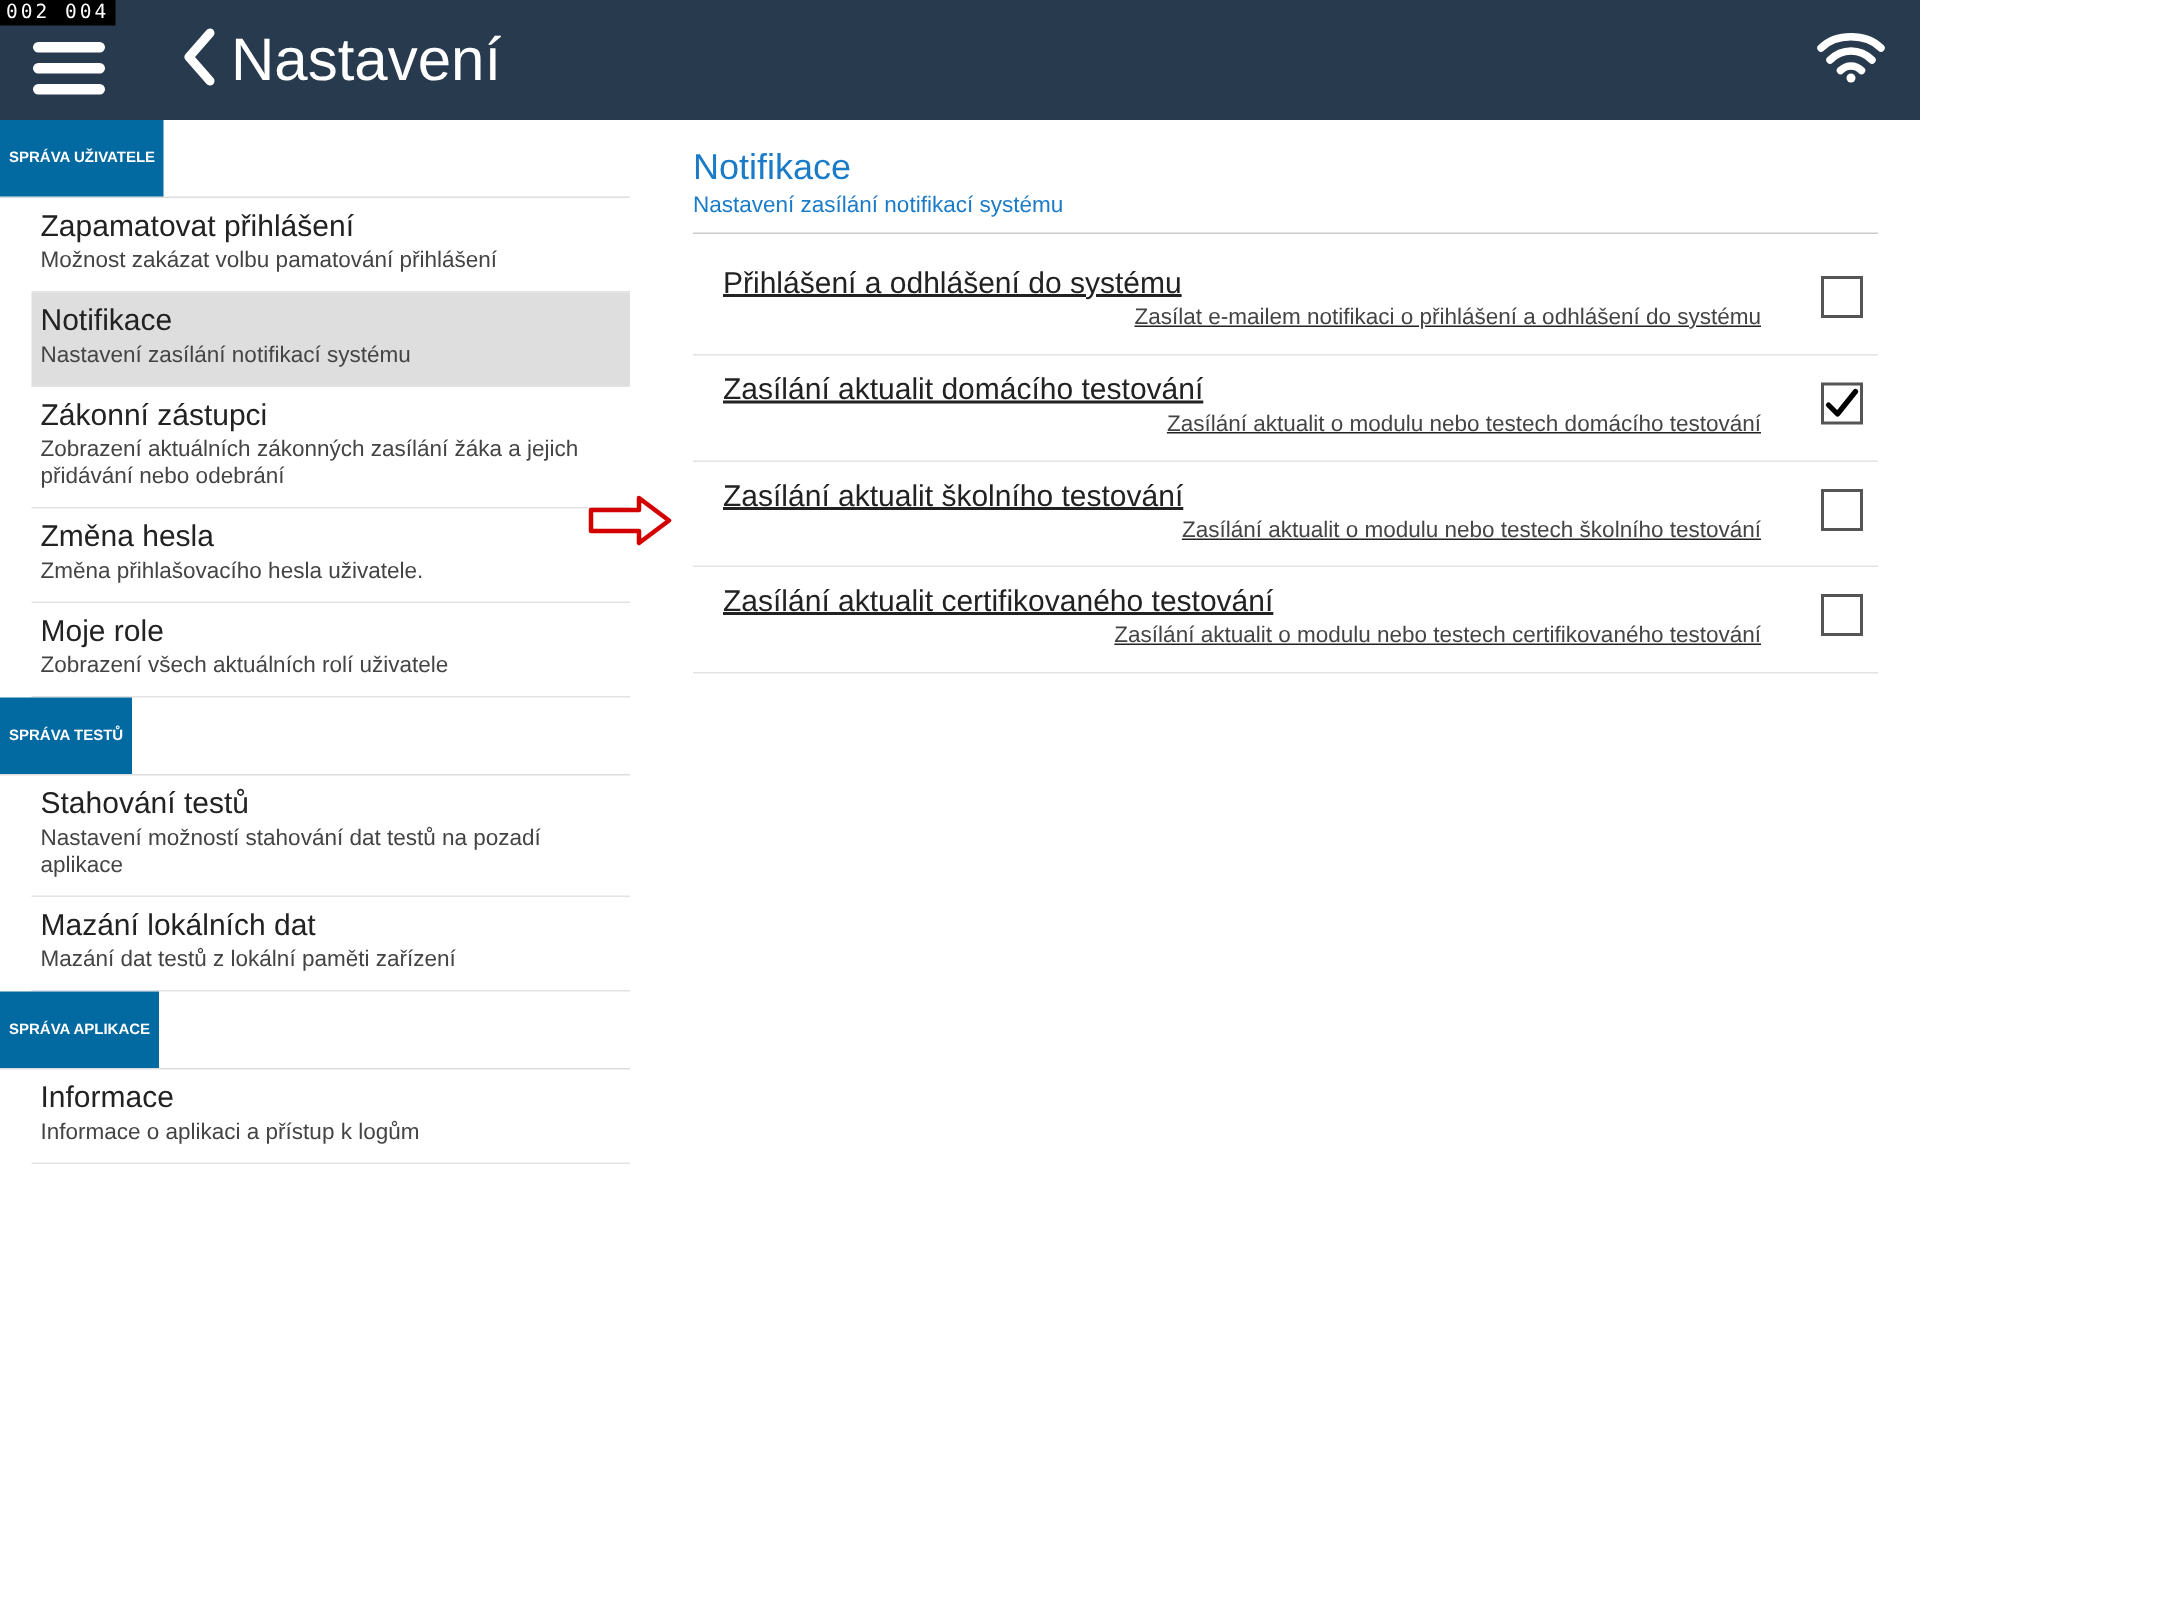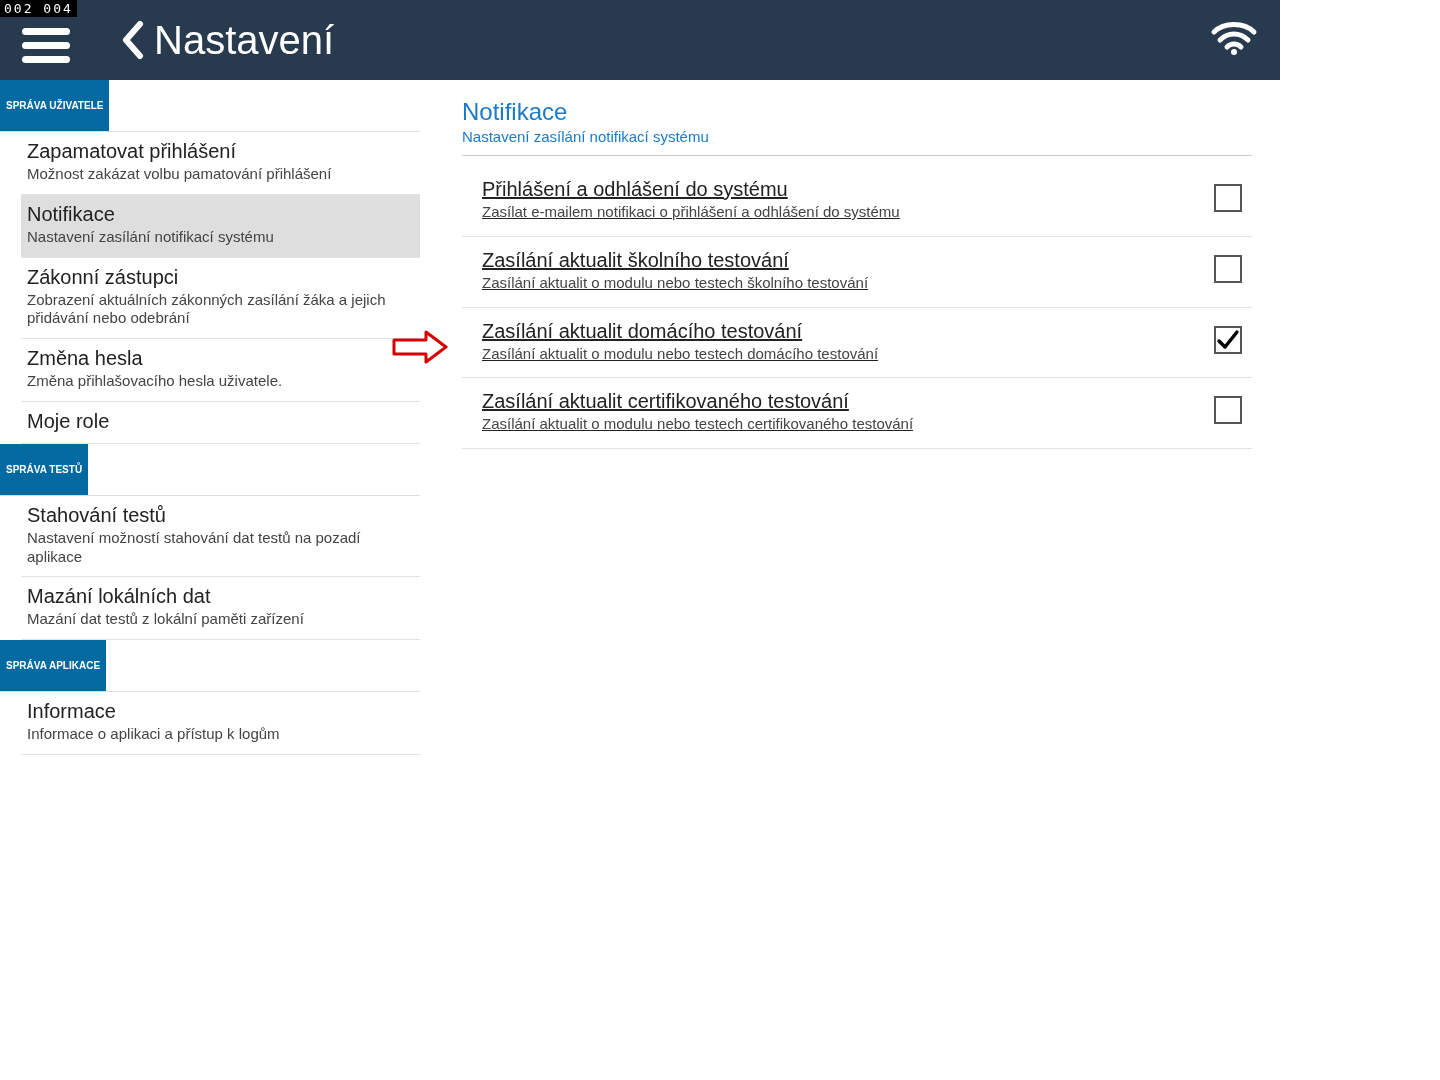"Nastavení" .back-group { align-items: center -> flex-start }
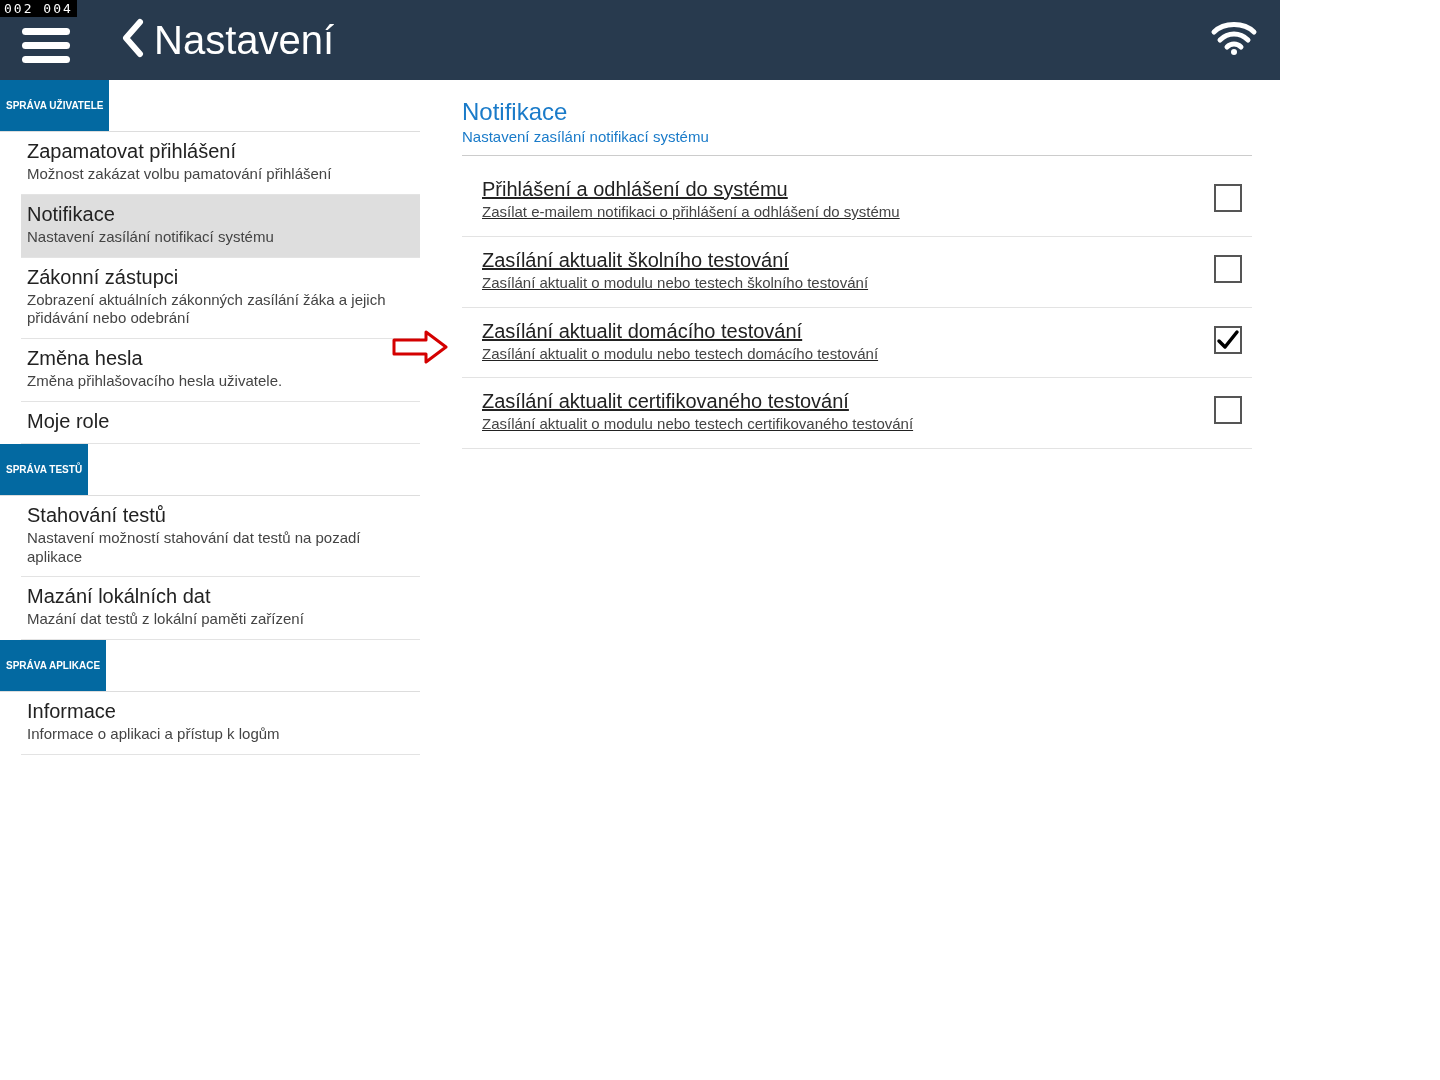"Zasílat e-mailem notifikaci o přihlášení" .option-sub { text-align: none -> right }
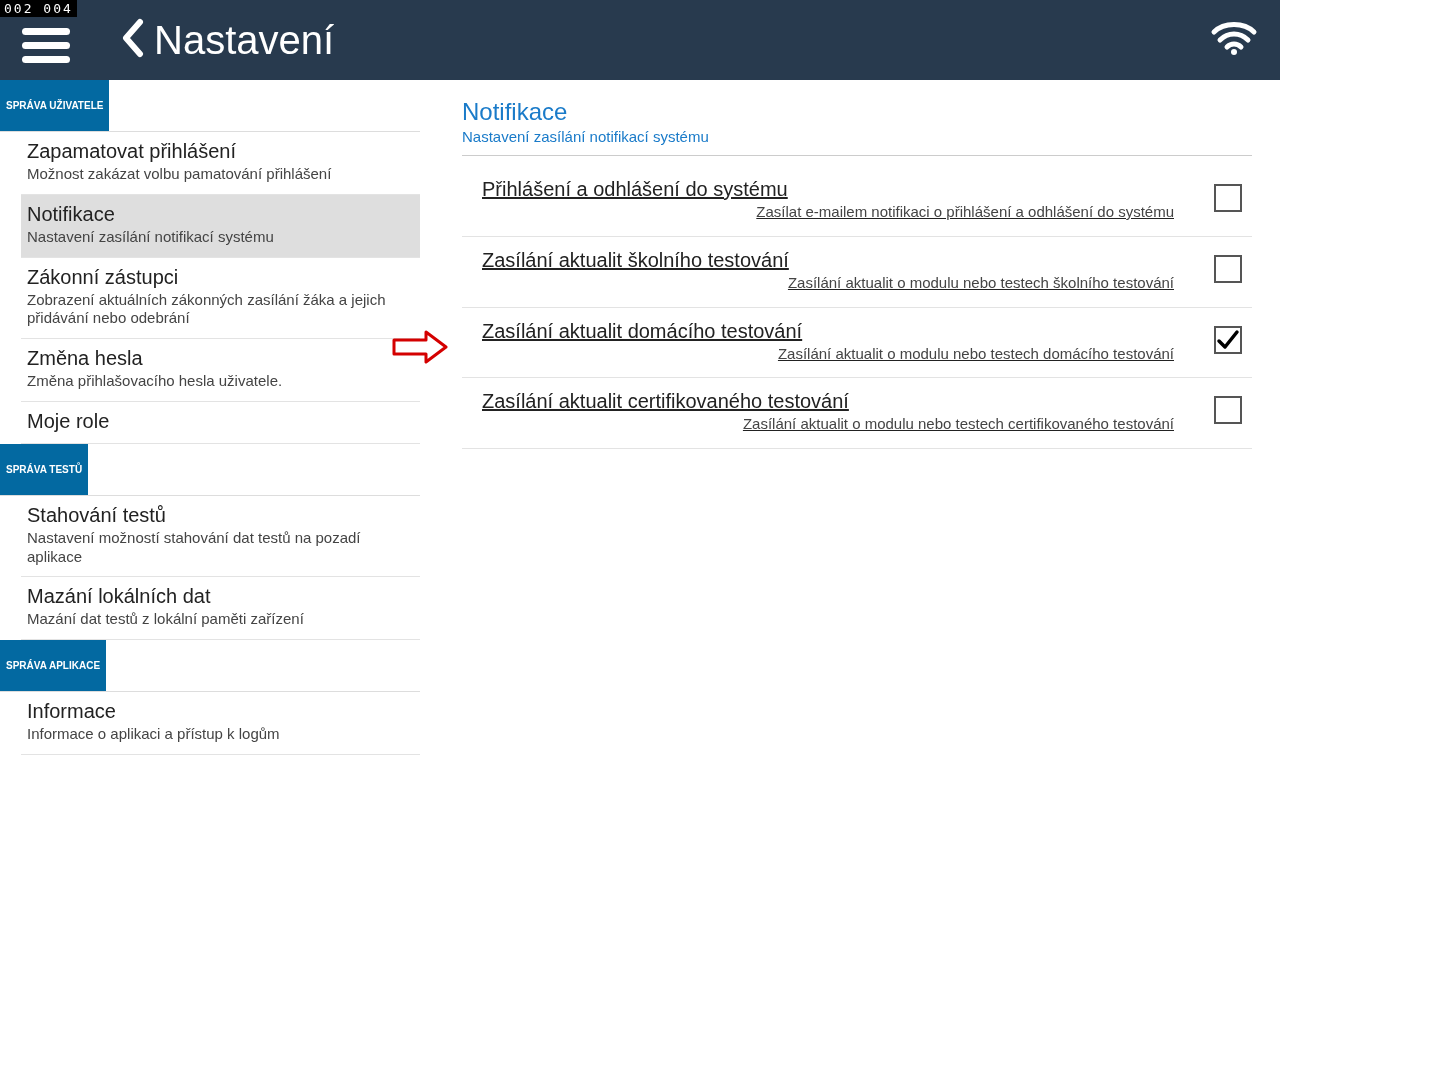"Zasílání aktualit školního testování" div.option-row { order: before "Zasílání aktualit domácího testování" -> after "Zasílání aktualit domácího testování" }
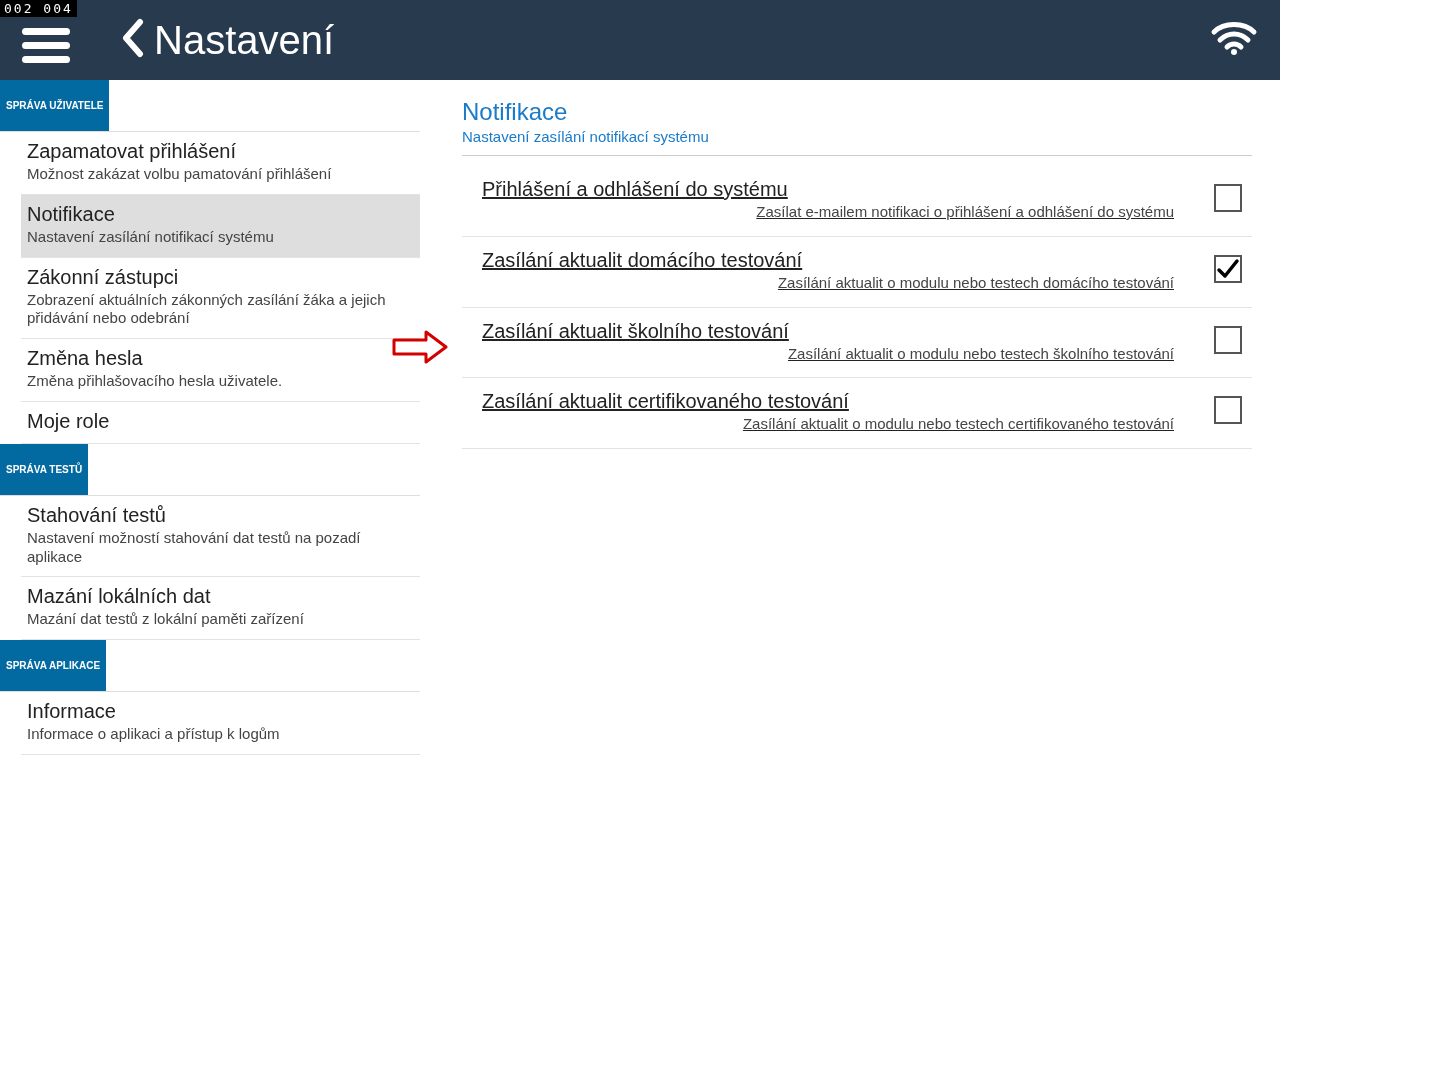"Zobrazení všech aktuálních rolí" div.item-sub { html: none -> <div>Zobrazení všech aktuálních rolí uživatele</div> }
